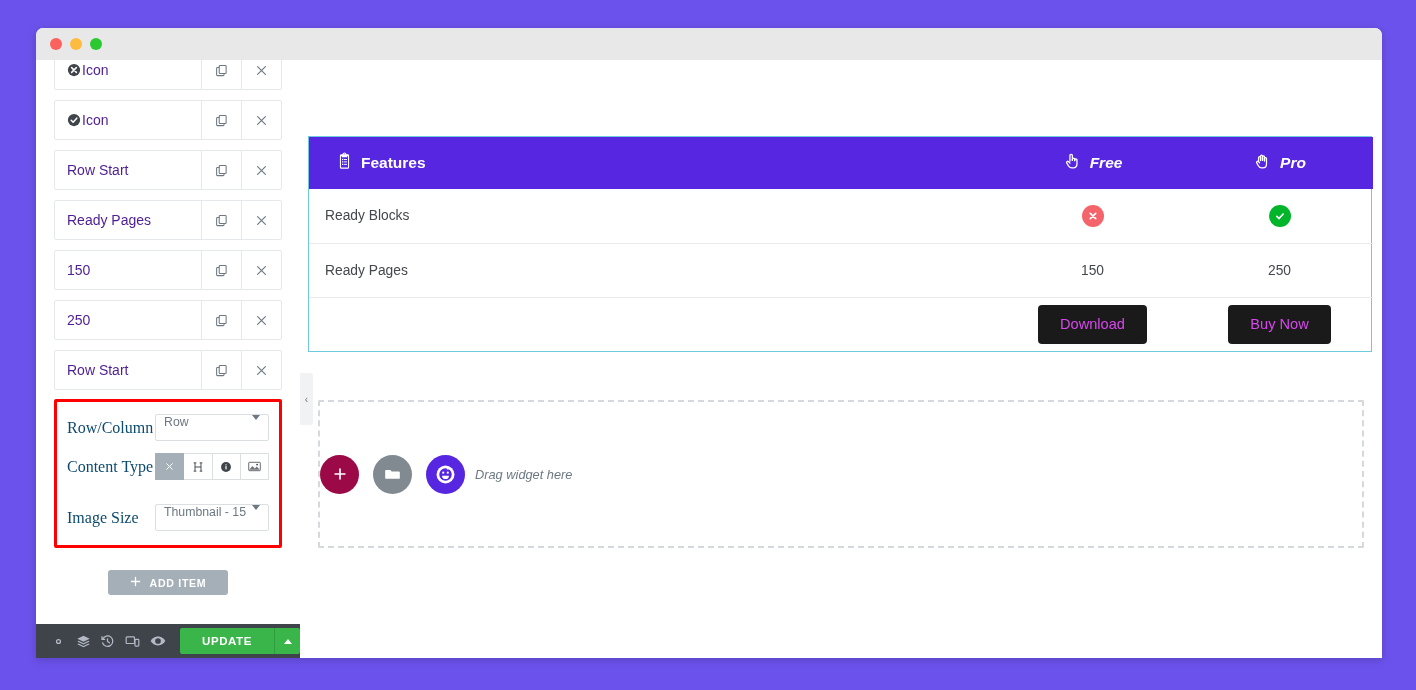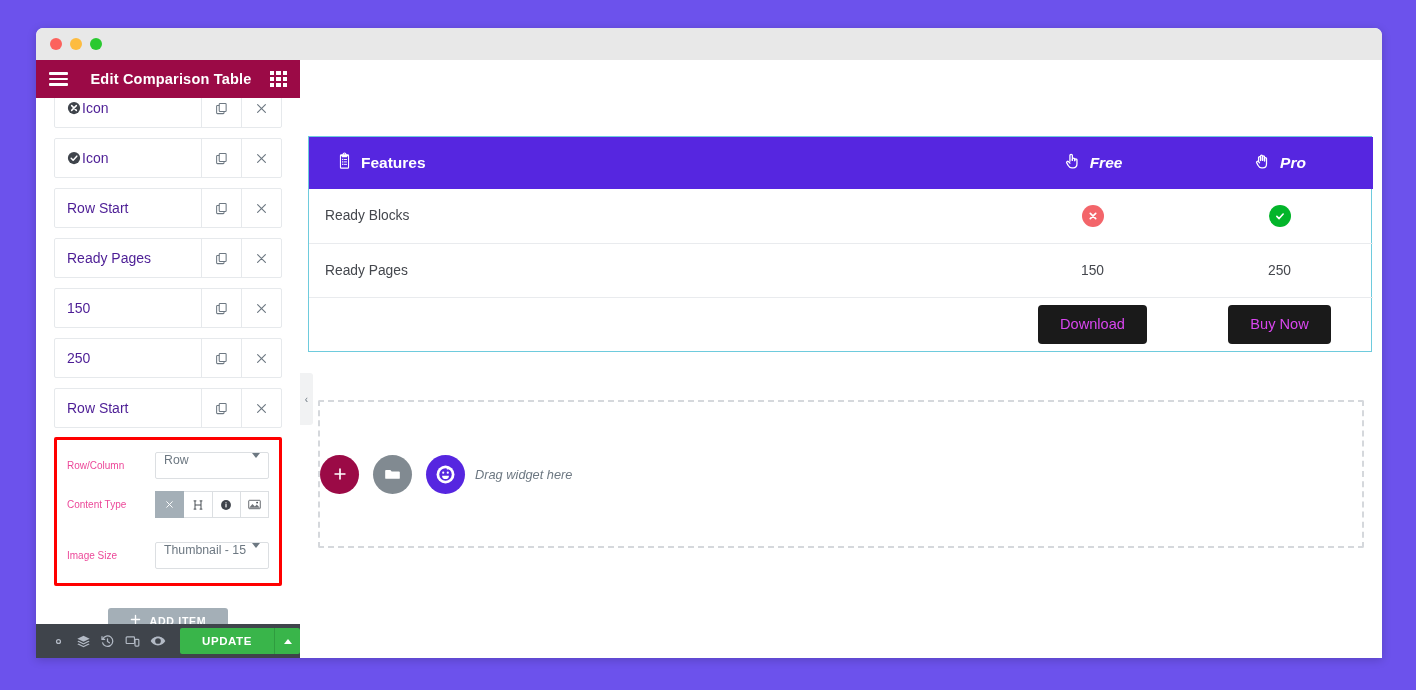"Edit Comparison Table" div { html: <div> <span> <i></i> <i></i> <i></i> </span> <span>Edit Comparison Table</span> <span> <span></span> <span></span> <span></span> <span></span> <span></span> <span></span> <span></span> <span></span> <span></span> </span> </div> -> none }
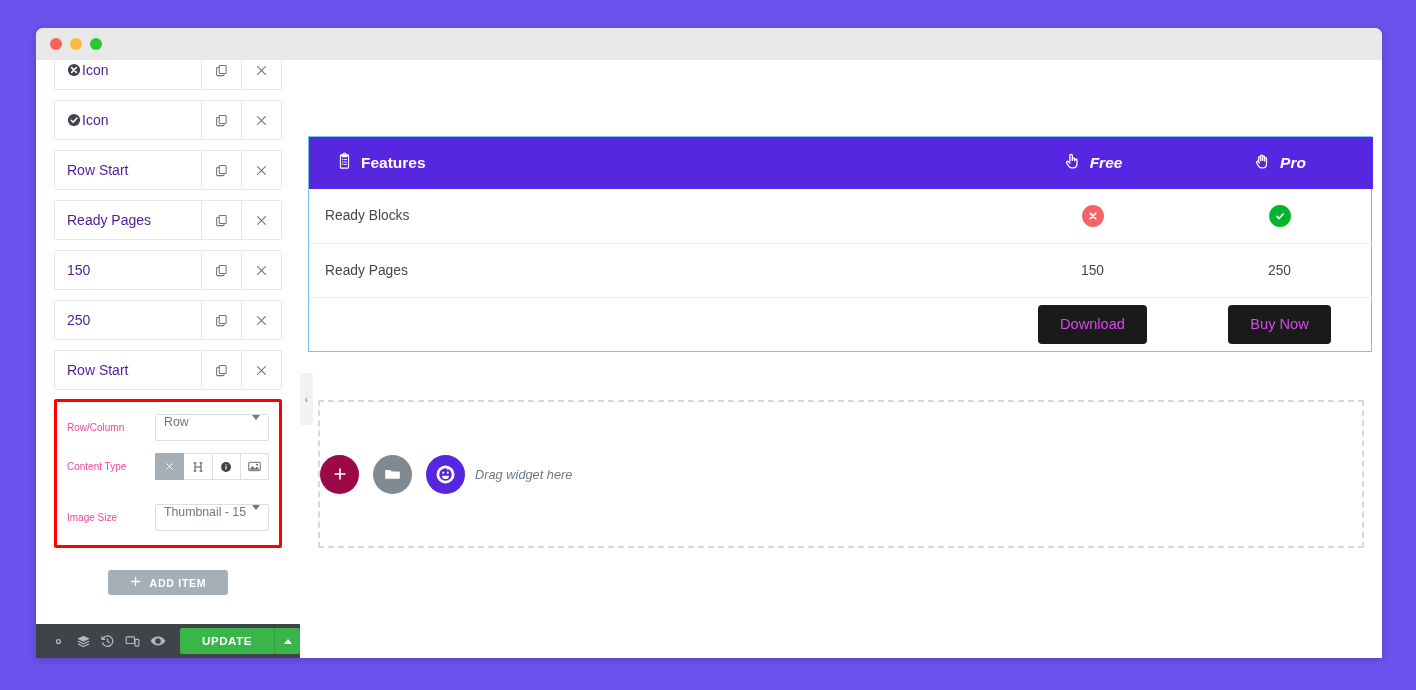"Row/Column" .ctl-label { color: #ec4899 -> #0c4a6e; font-family: none -> Liberation Serif, serif; font-size: 10px -> 16px }
